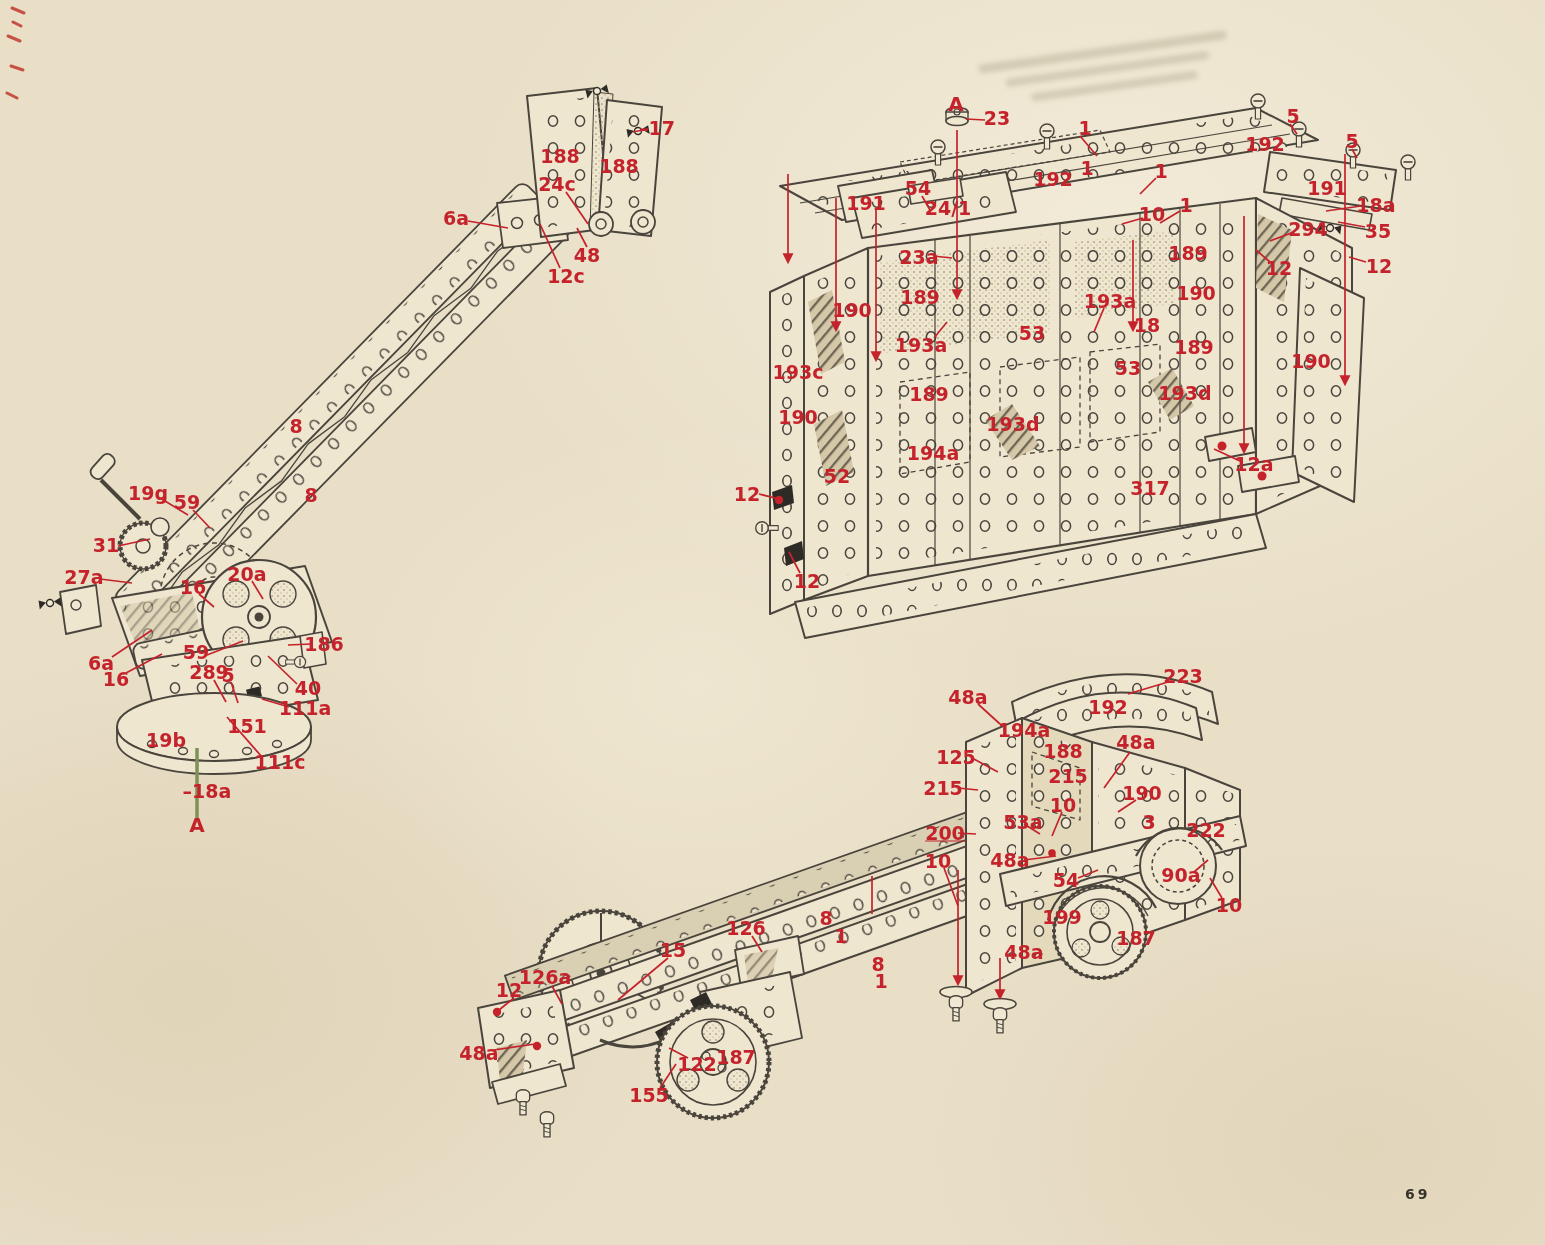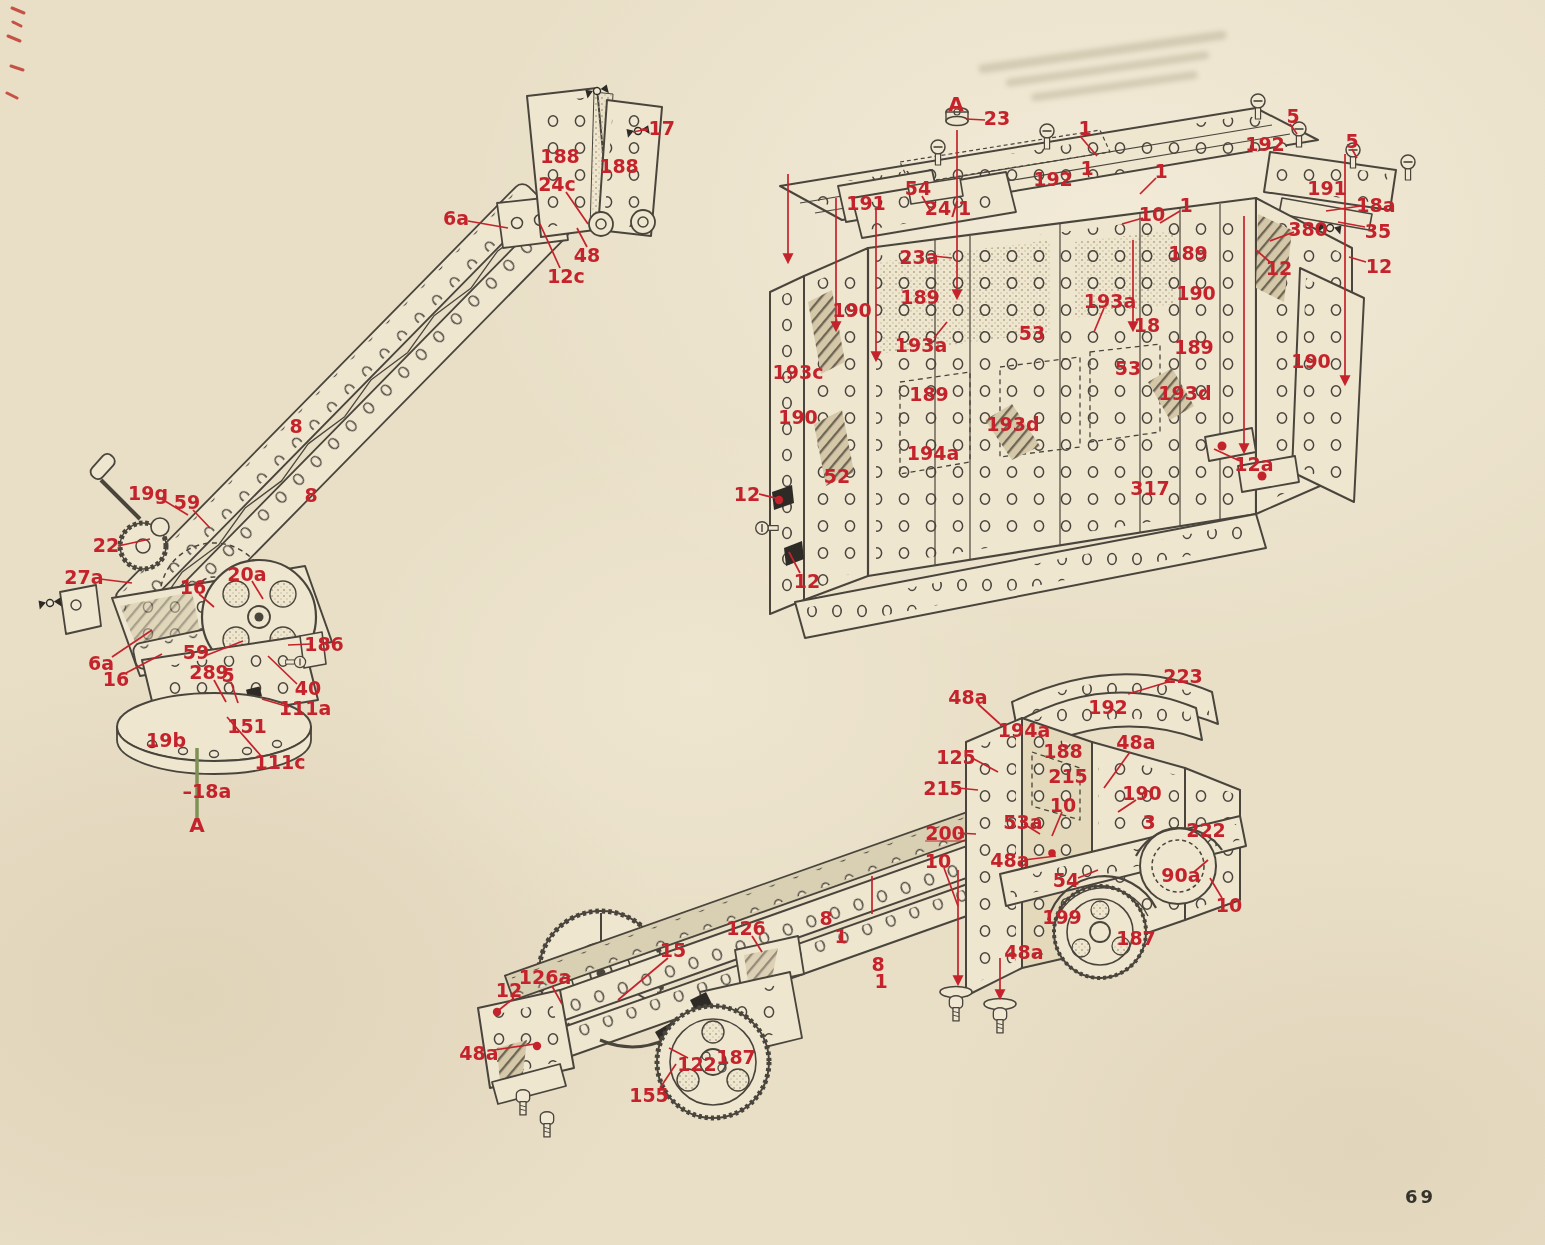"380" div.part-label { text: 380 -> 294 }
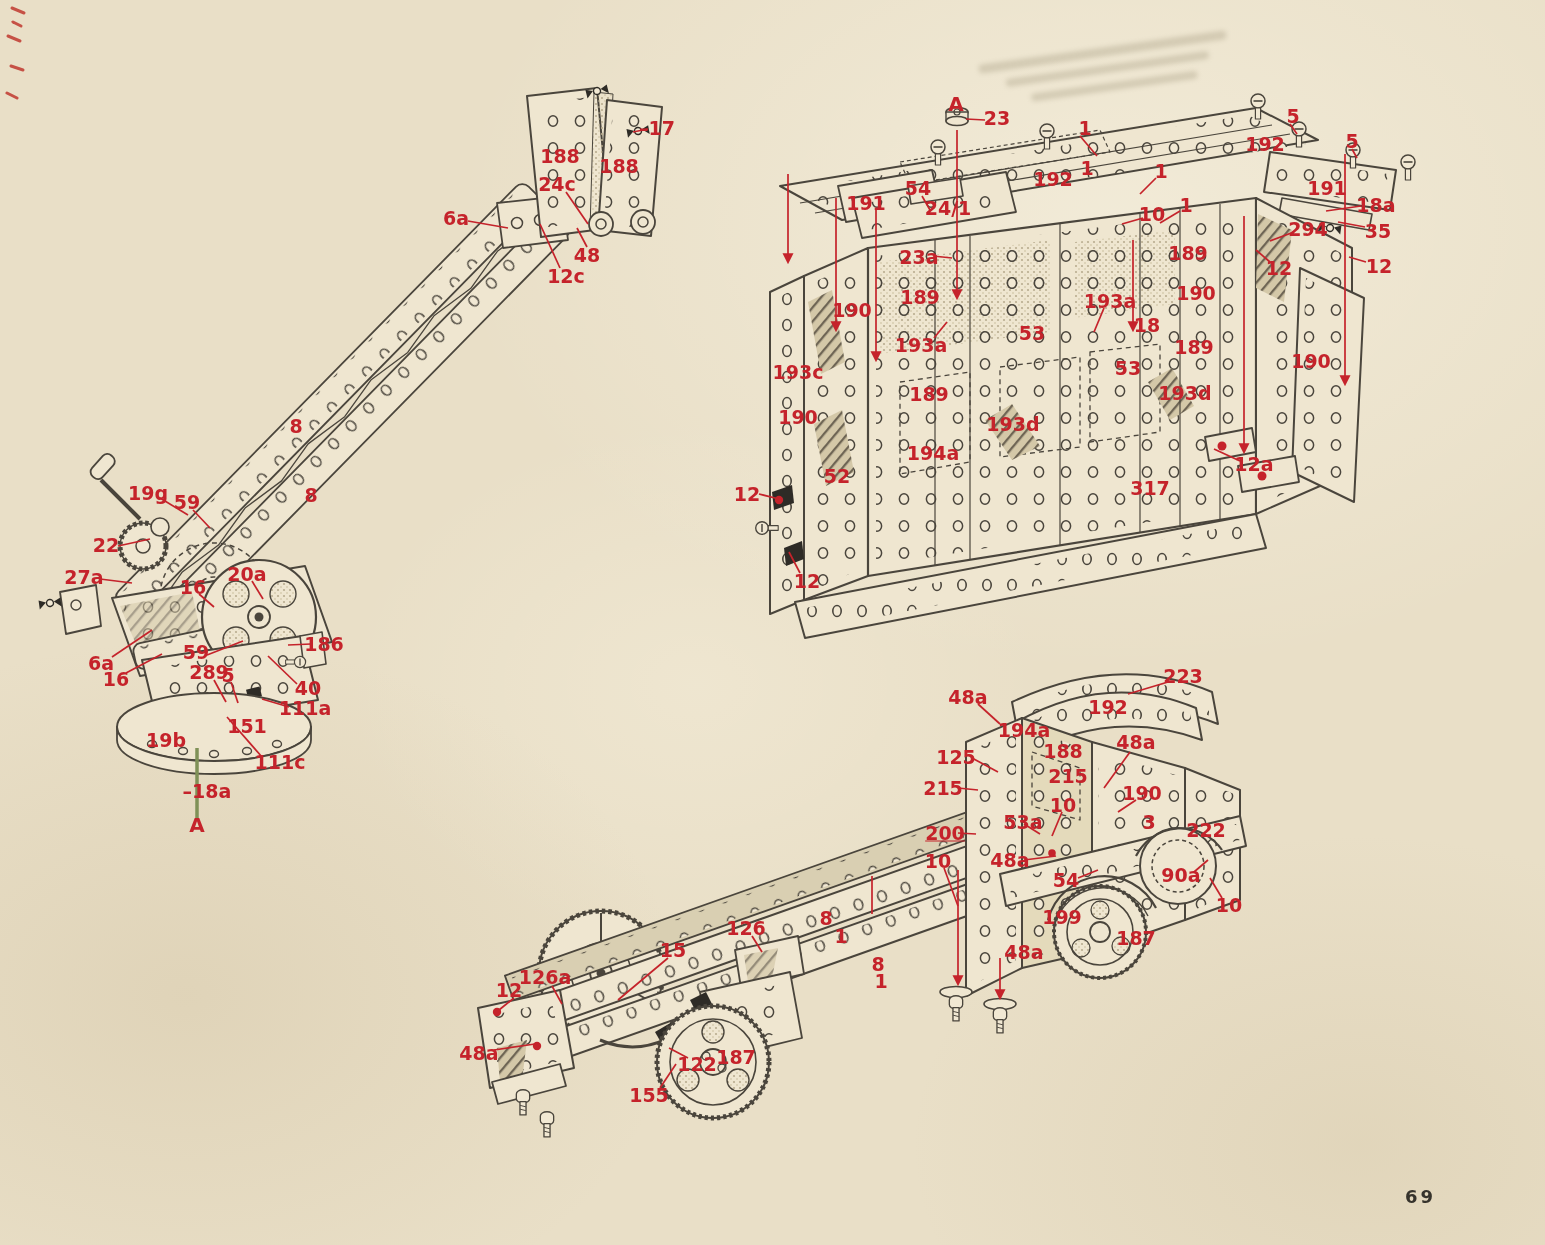"22" div.part-label { text: 22 -> 31 }
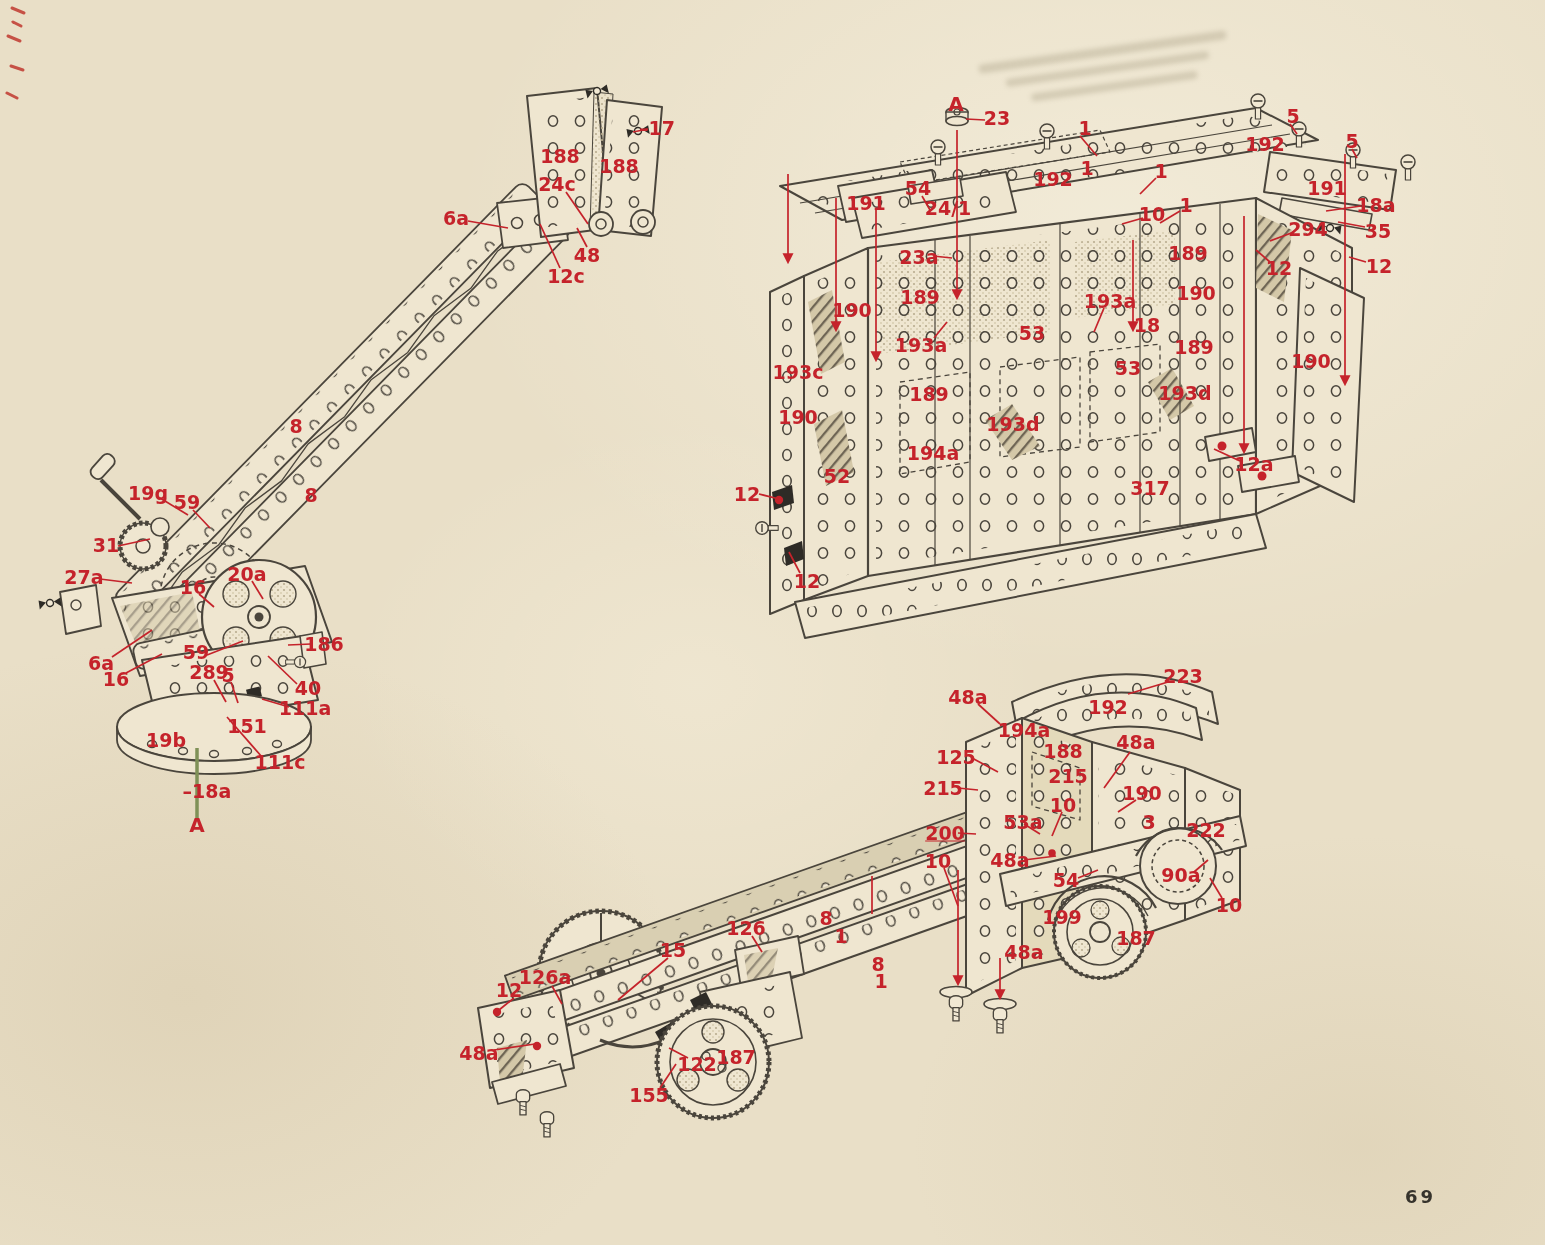"69" .page-number { font-size: 18px -> 14px }
